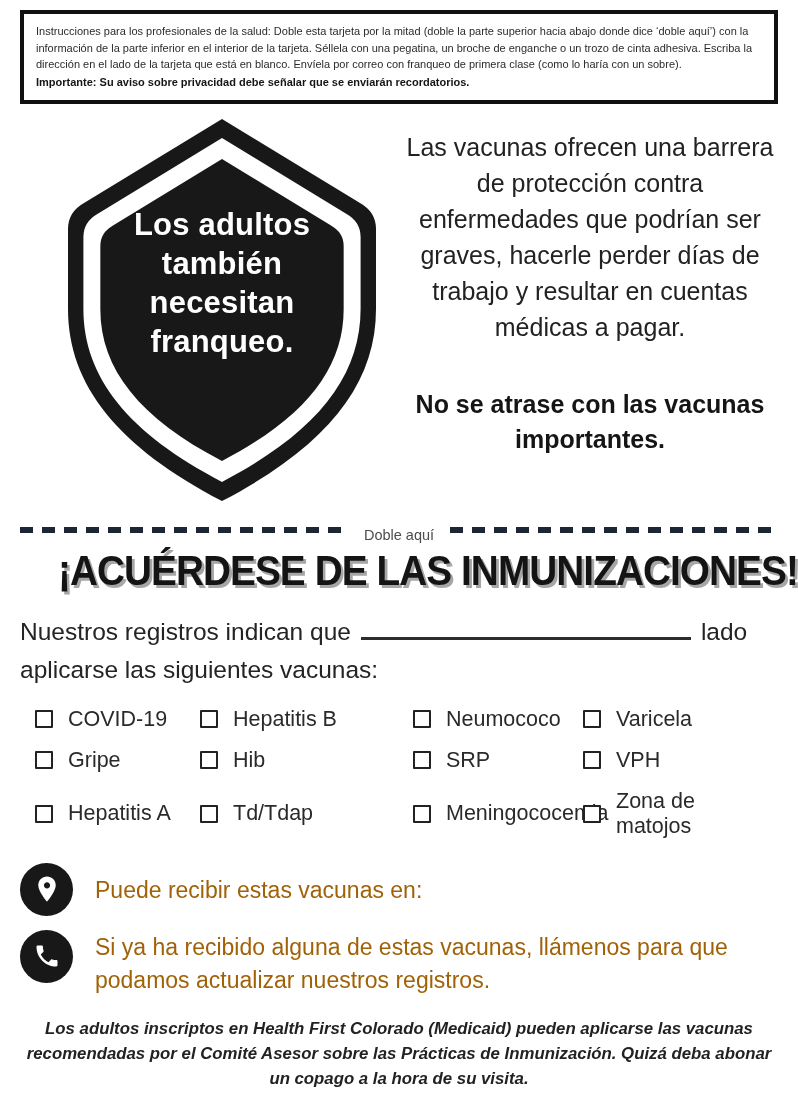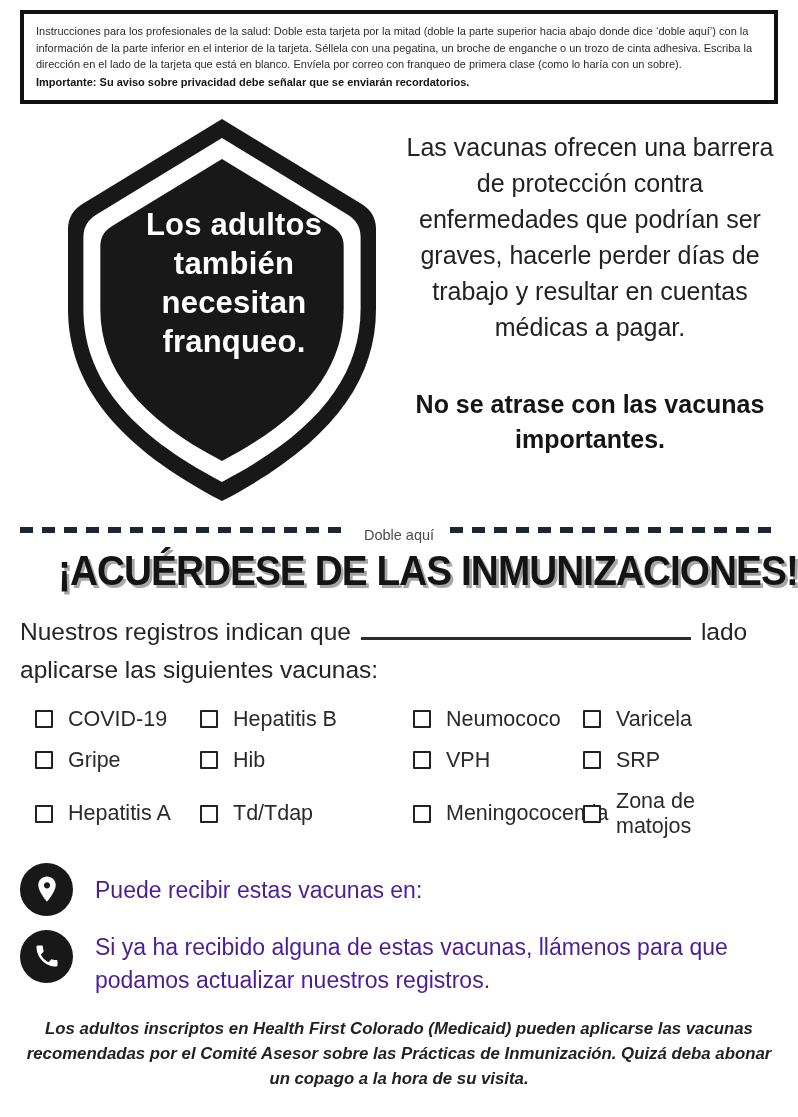"Los adultos" .shield-text { left: 12px -> 0 }
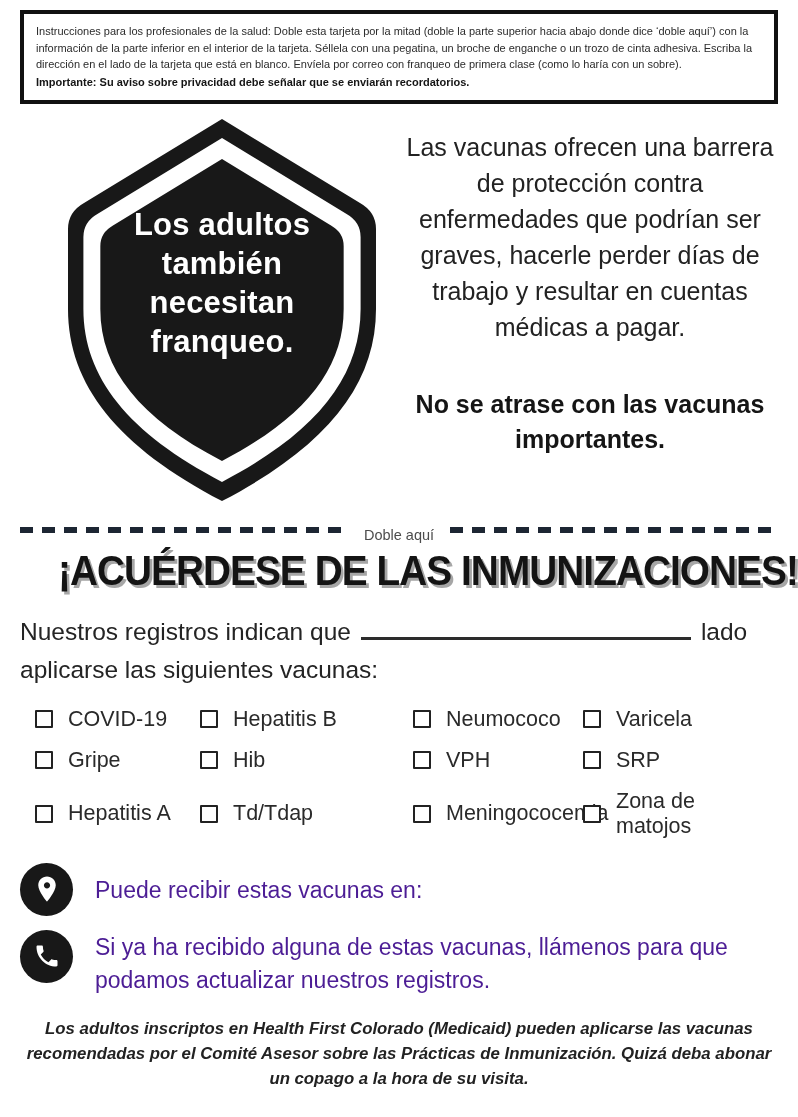"VPH" div.vaccine-item { order: before "SRP" -> after "SRP" }
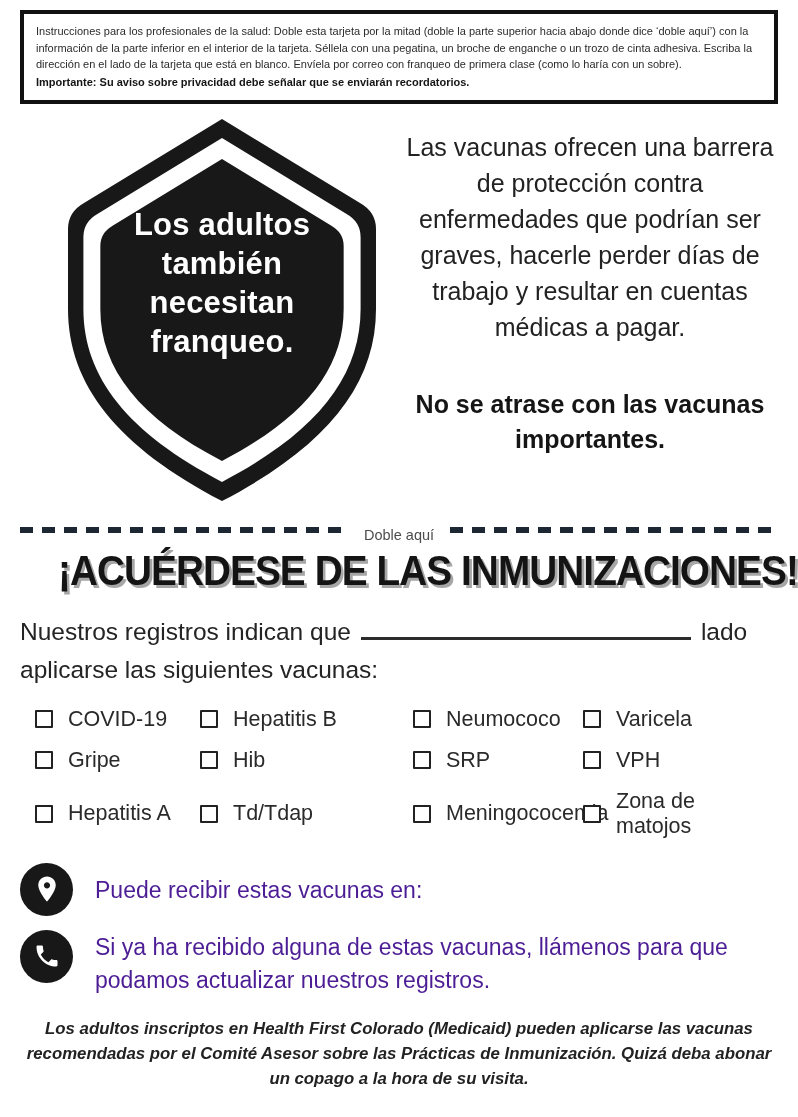"Puede recibir estas vacunas en:" .contact-text { color: #4c1d95 -> #a16207 }
